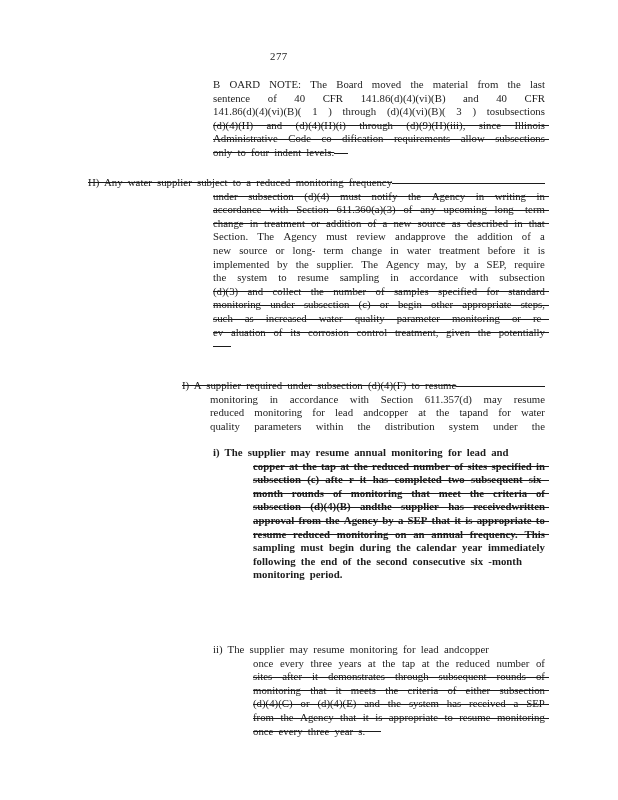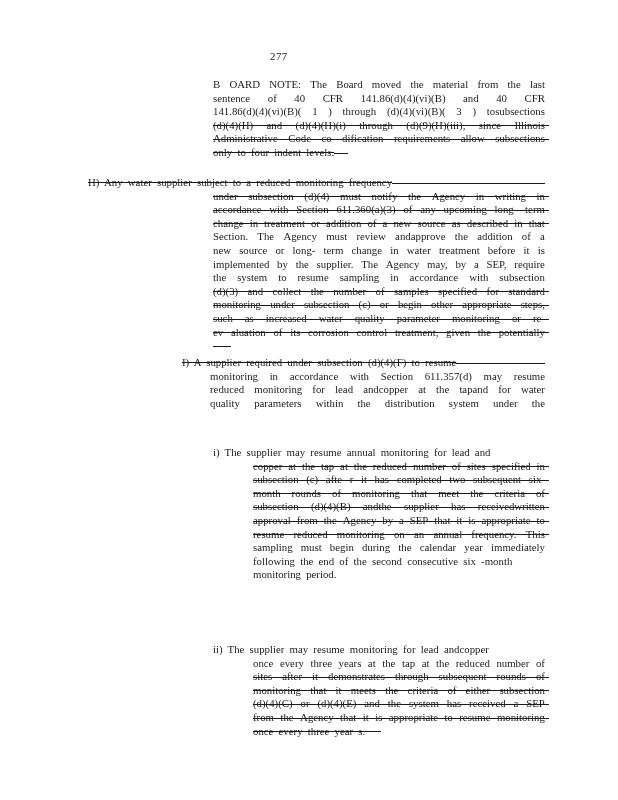"I) A supplier required under" #p-iu { top: 356px -> 379px }
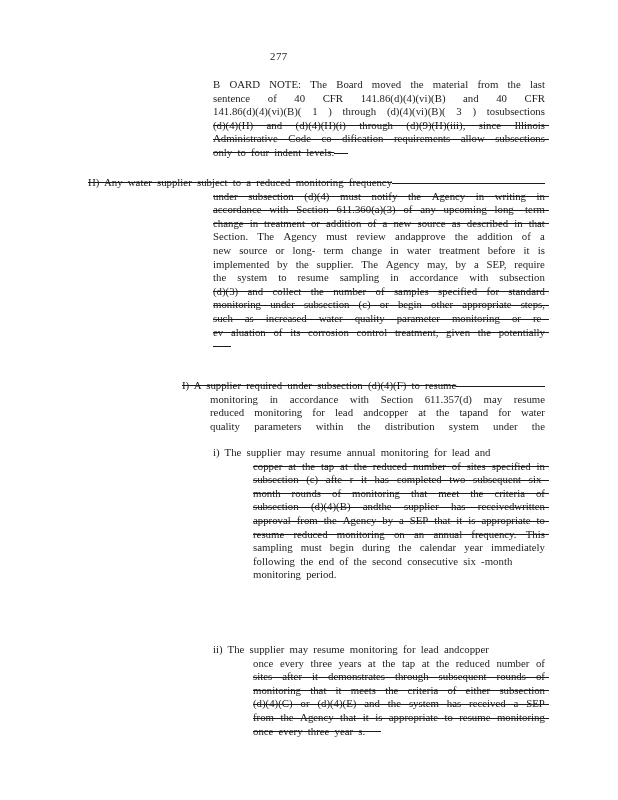"i) The supplier may resume" #p-ir { font-weight: none -> bold }
